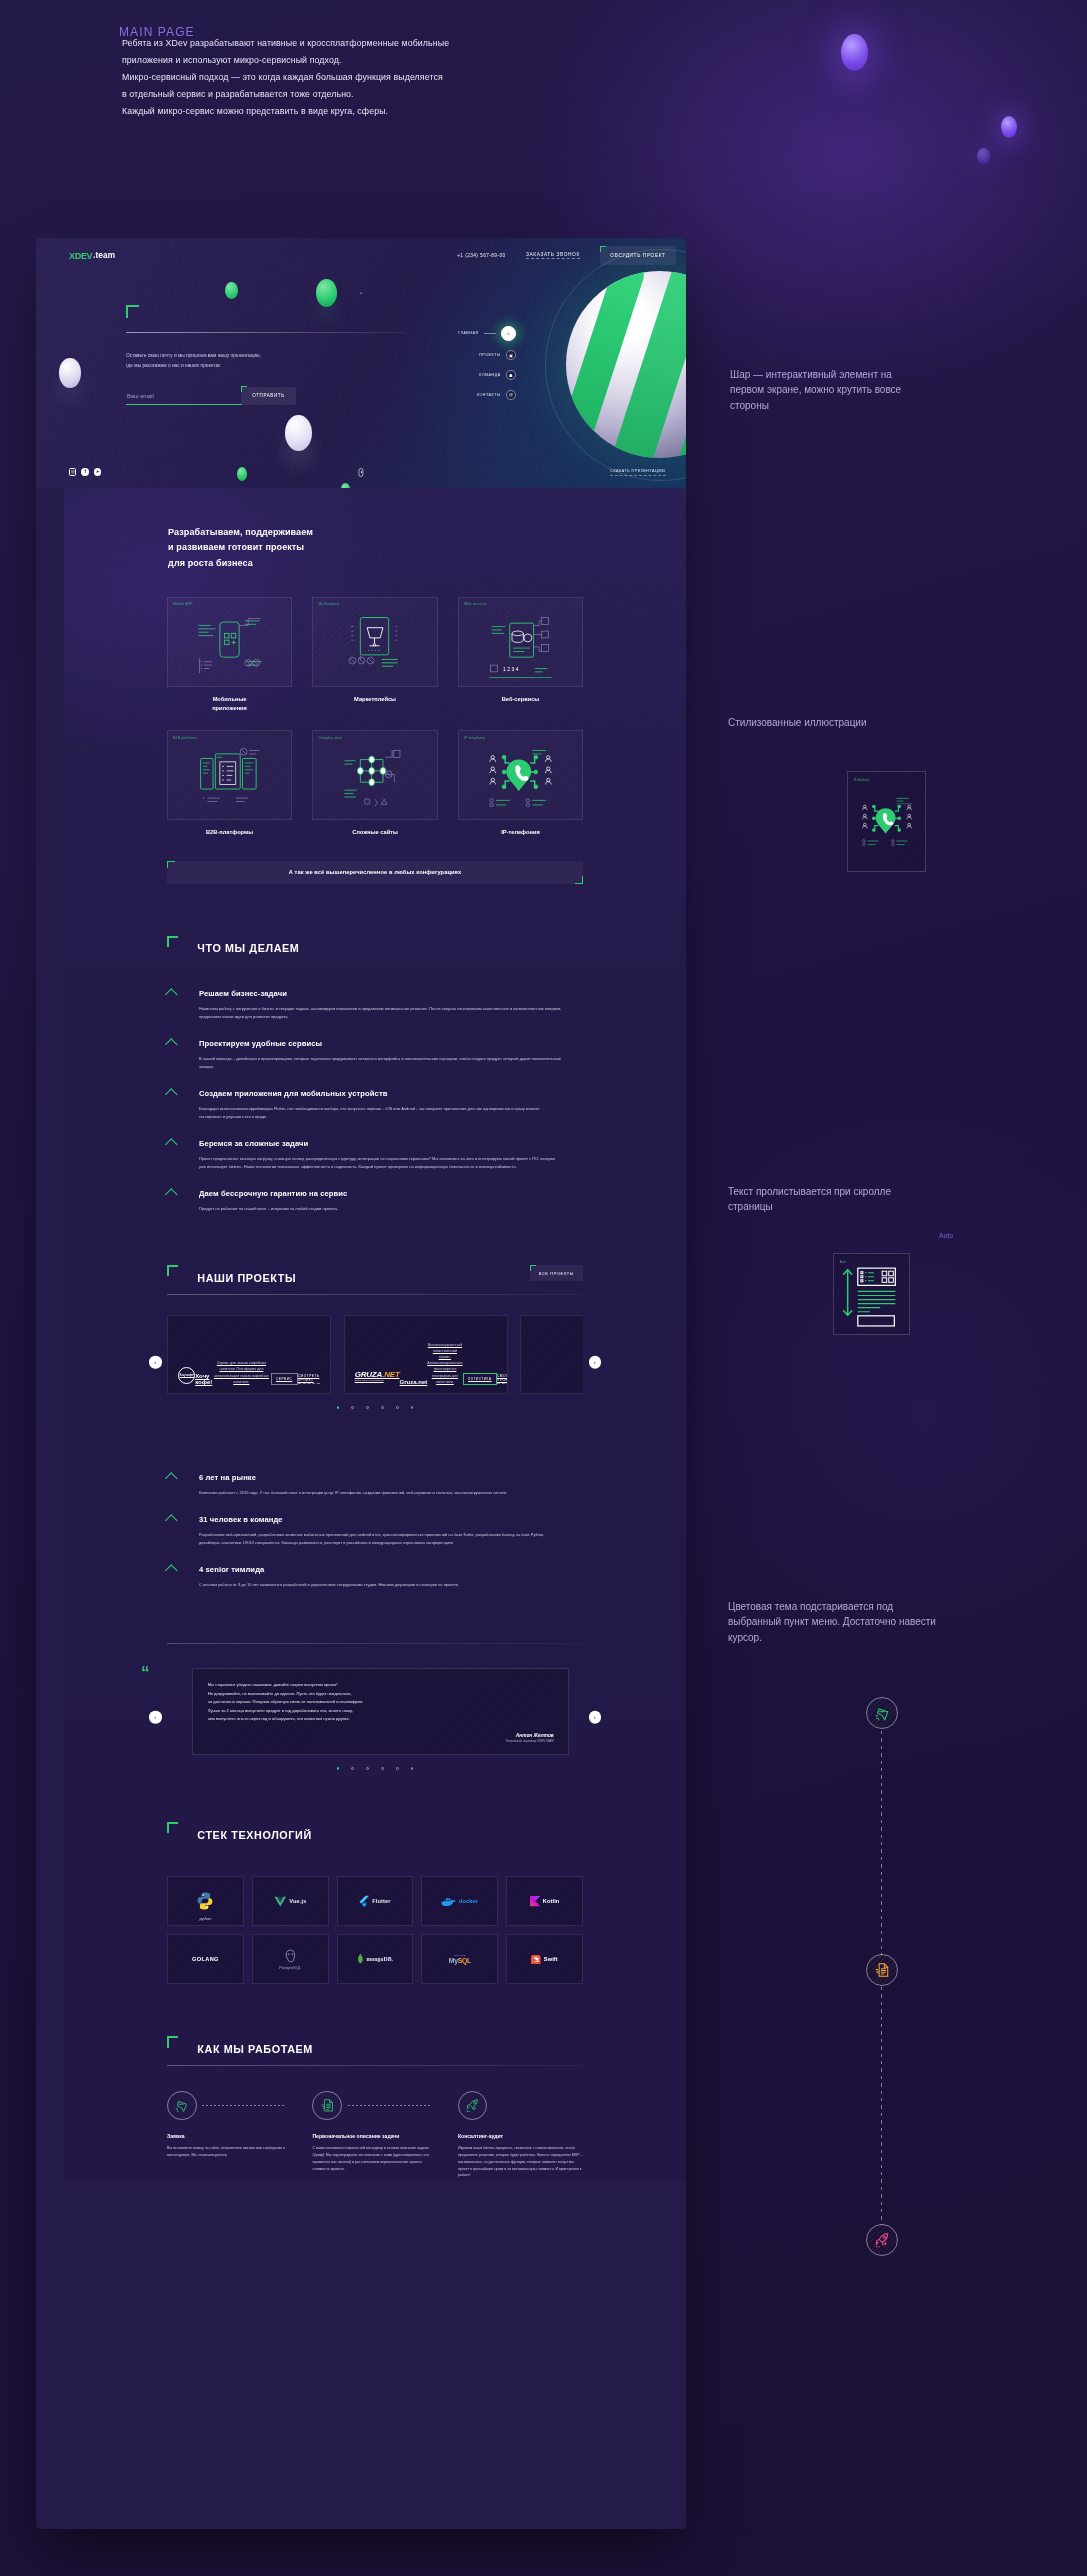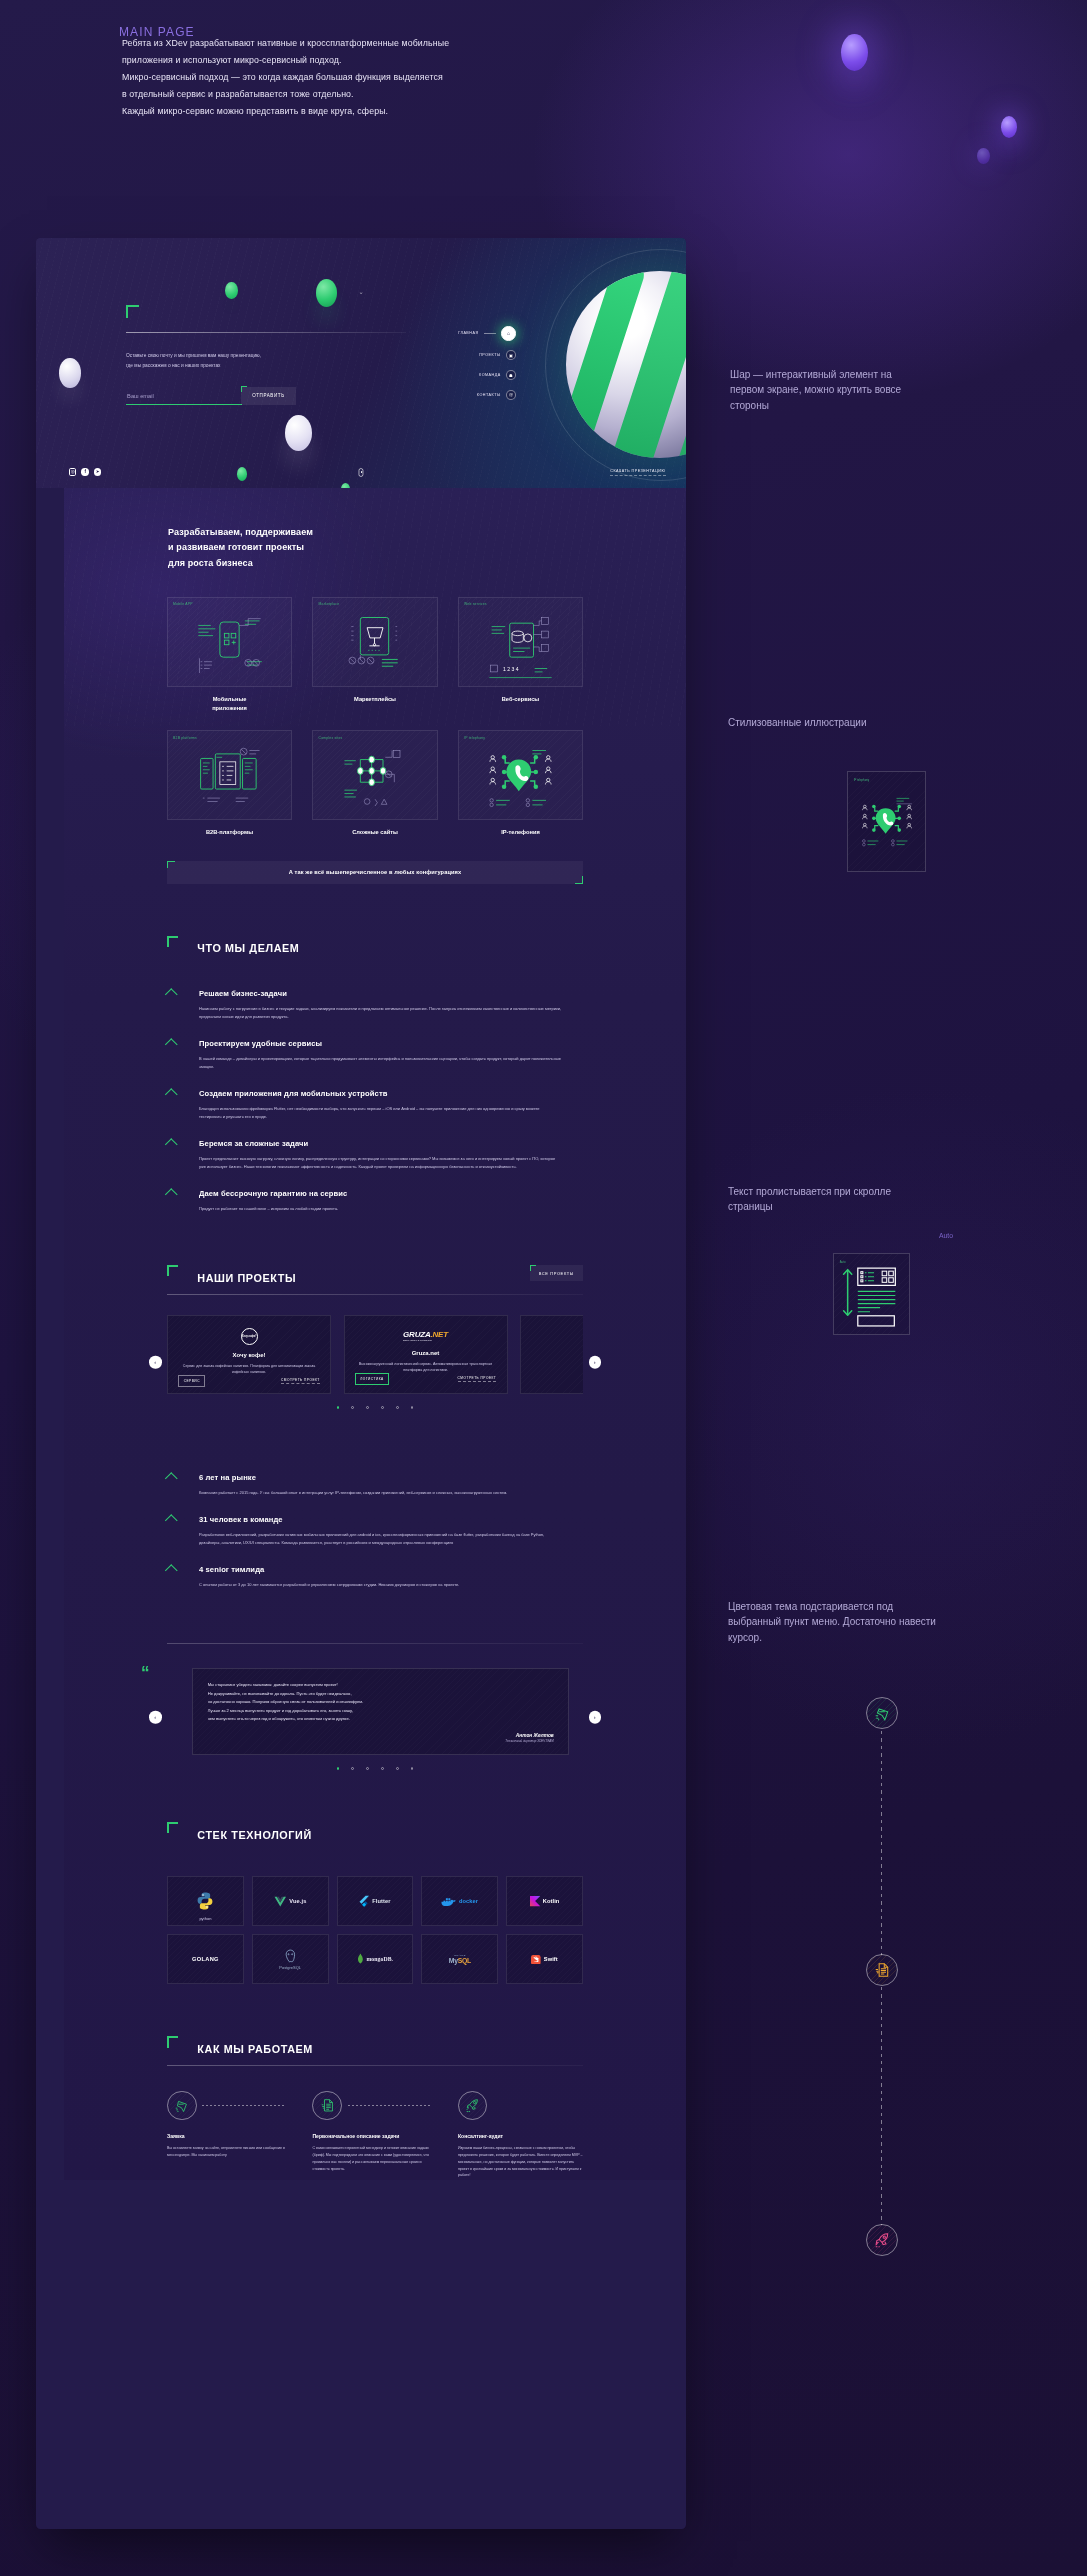"XDEV" div.topbar { html: none -> <div> <div> <span>XDEV</span> <span>.team</span> </div> <div> <span>+1 (234) 567-89-00</span> <span>ЗАКАЗАТЬ ЗВОНОК</span> <button>ОБСУДИТЬ ПРОЕКТ</button> </div> </div> }
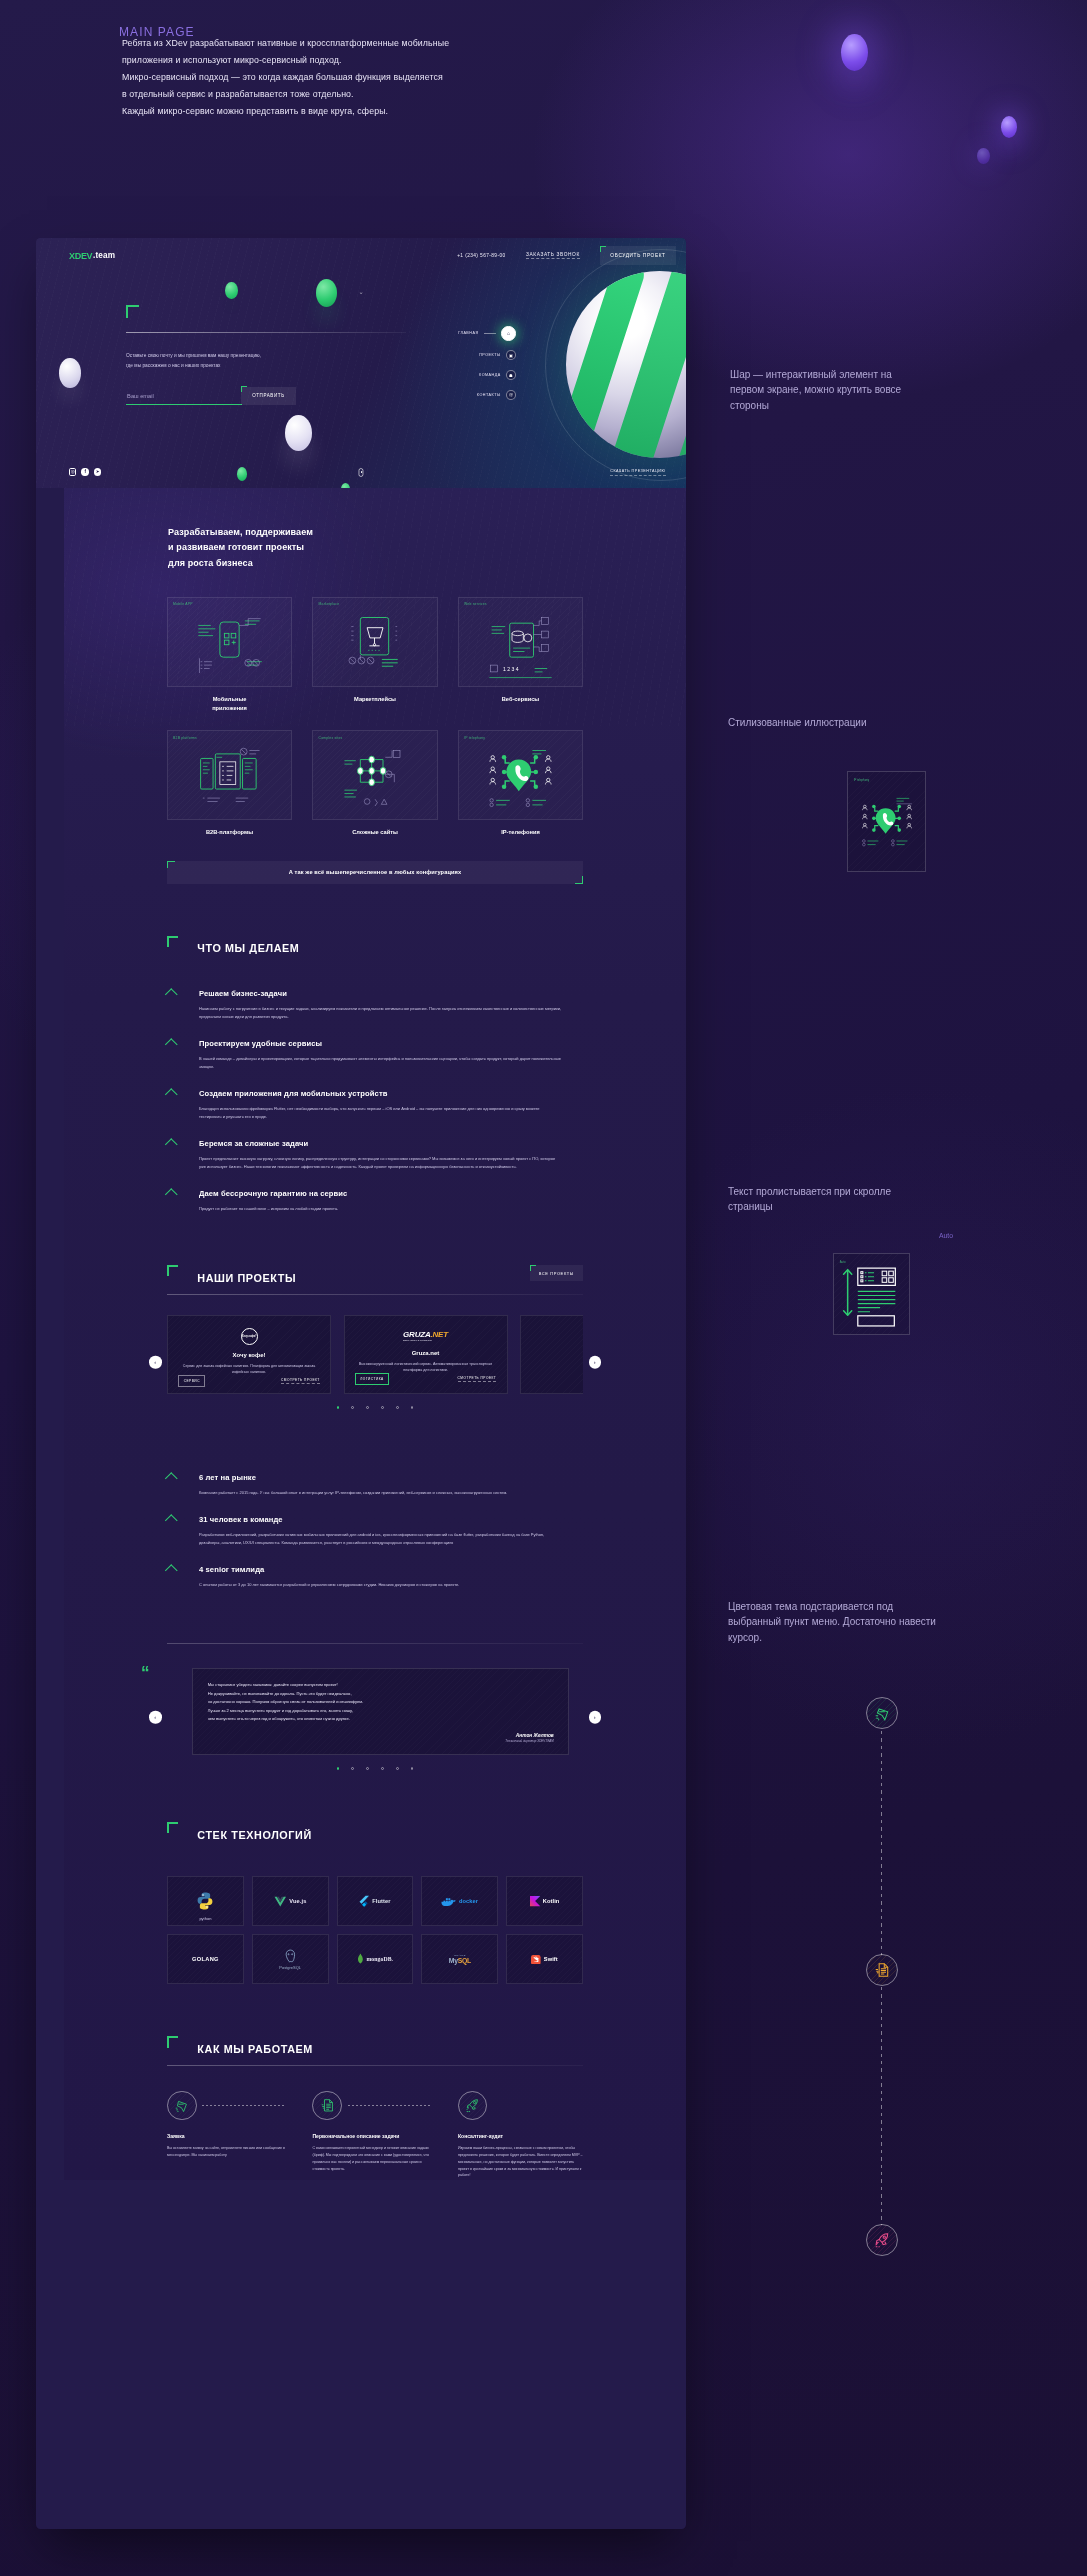"GRUZA.NET" .pcard { align-items: center -> flex-end; flex-direction: column -> row; text-decoration: none -> underline }
